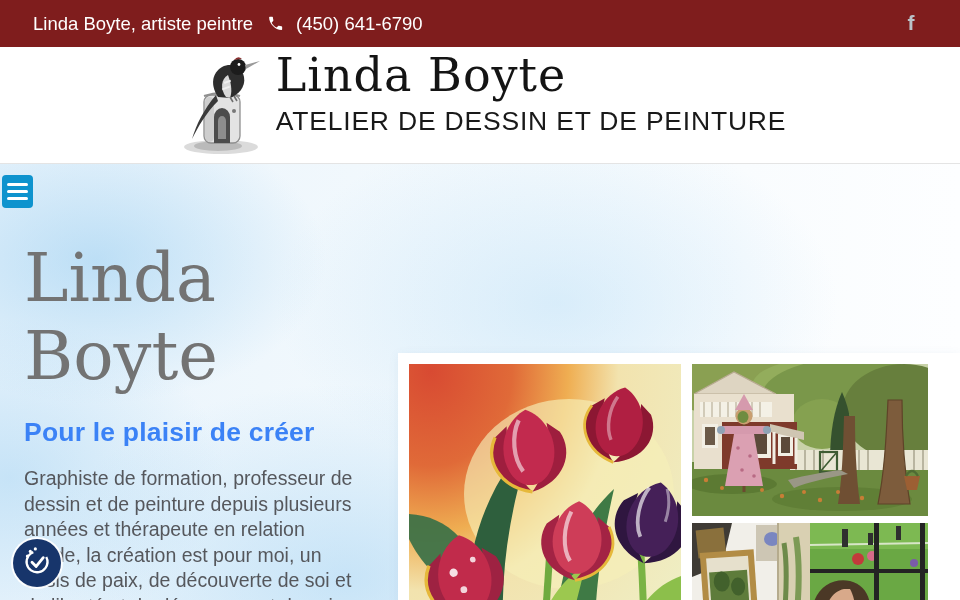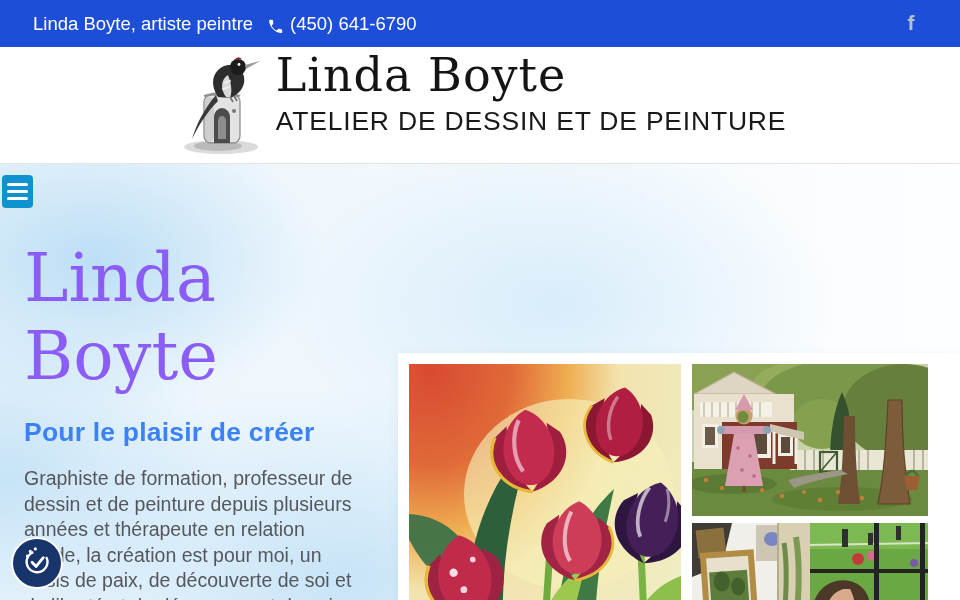"Linda Boyte, artiste peintre" .topbar { background: #1d4ed8 -> #7f1d1d }
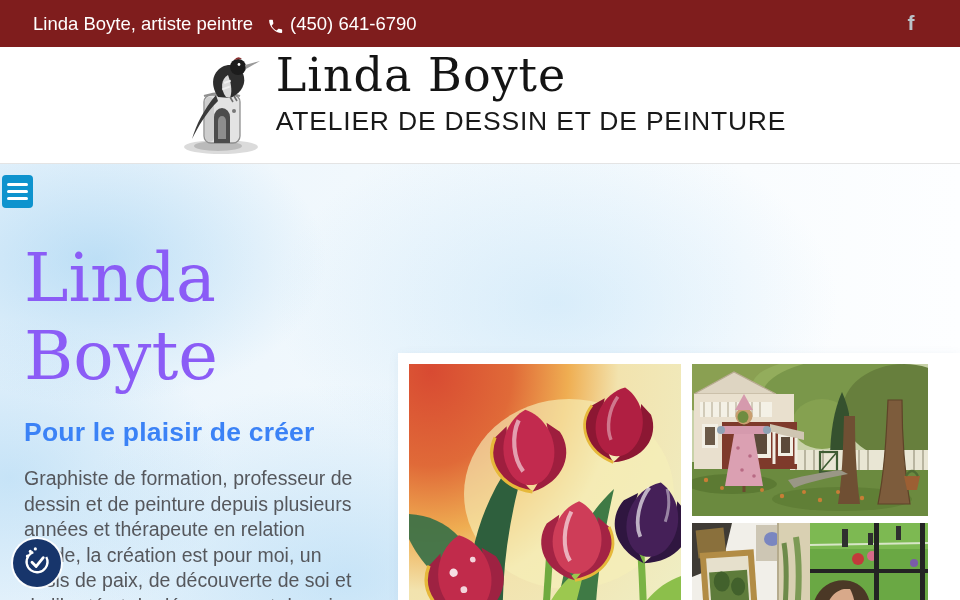"(450) 641-6790" .topbar .contact { align-items: flex-end -> center; gap: 6px -> 12px }
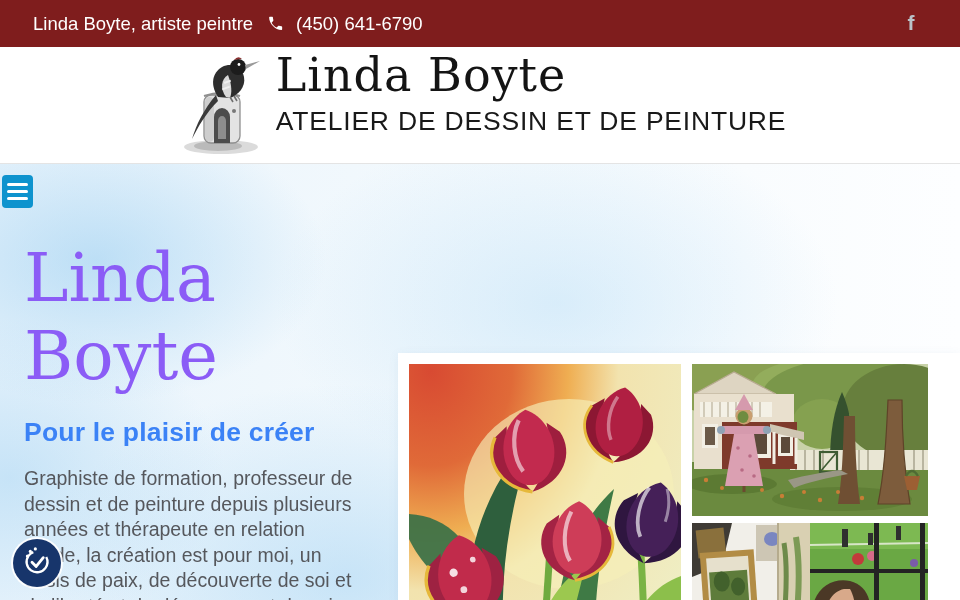"Linda" .hero-title { color: #8b5cf6 -> #737373 }
